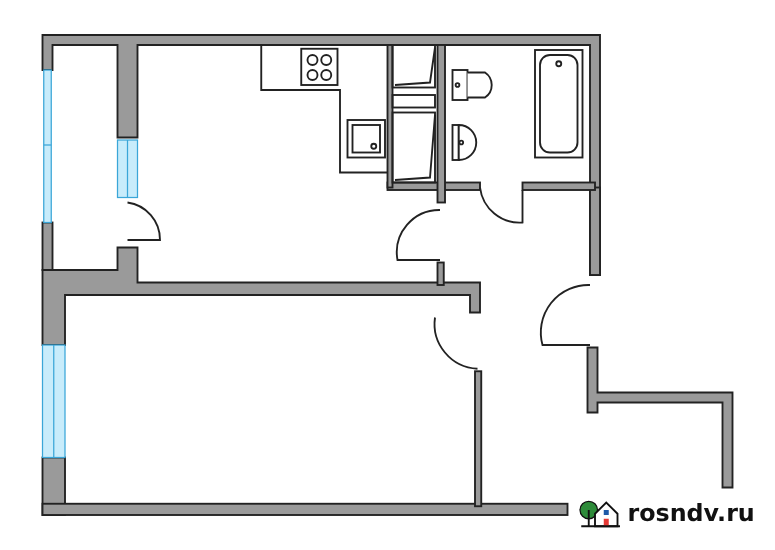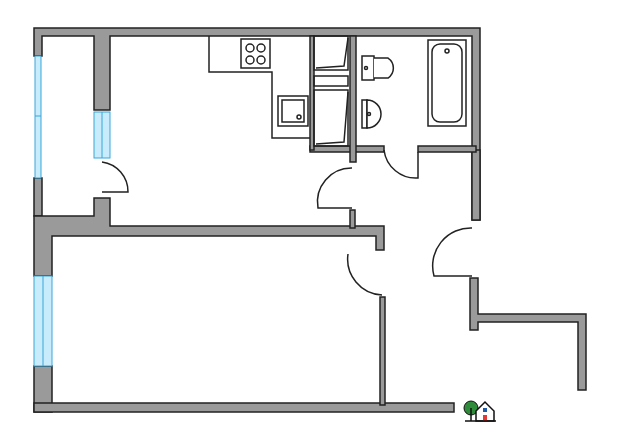"rosndv.ru" span.logo-text { html: none -> <span>rosndv.ru</span> }
